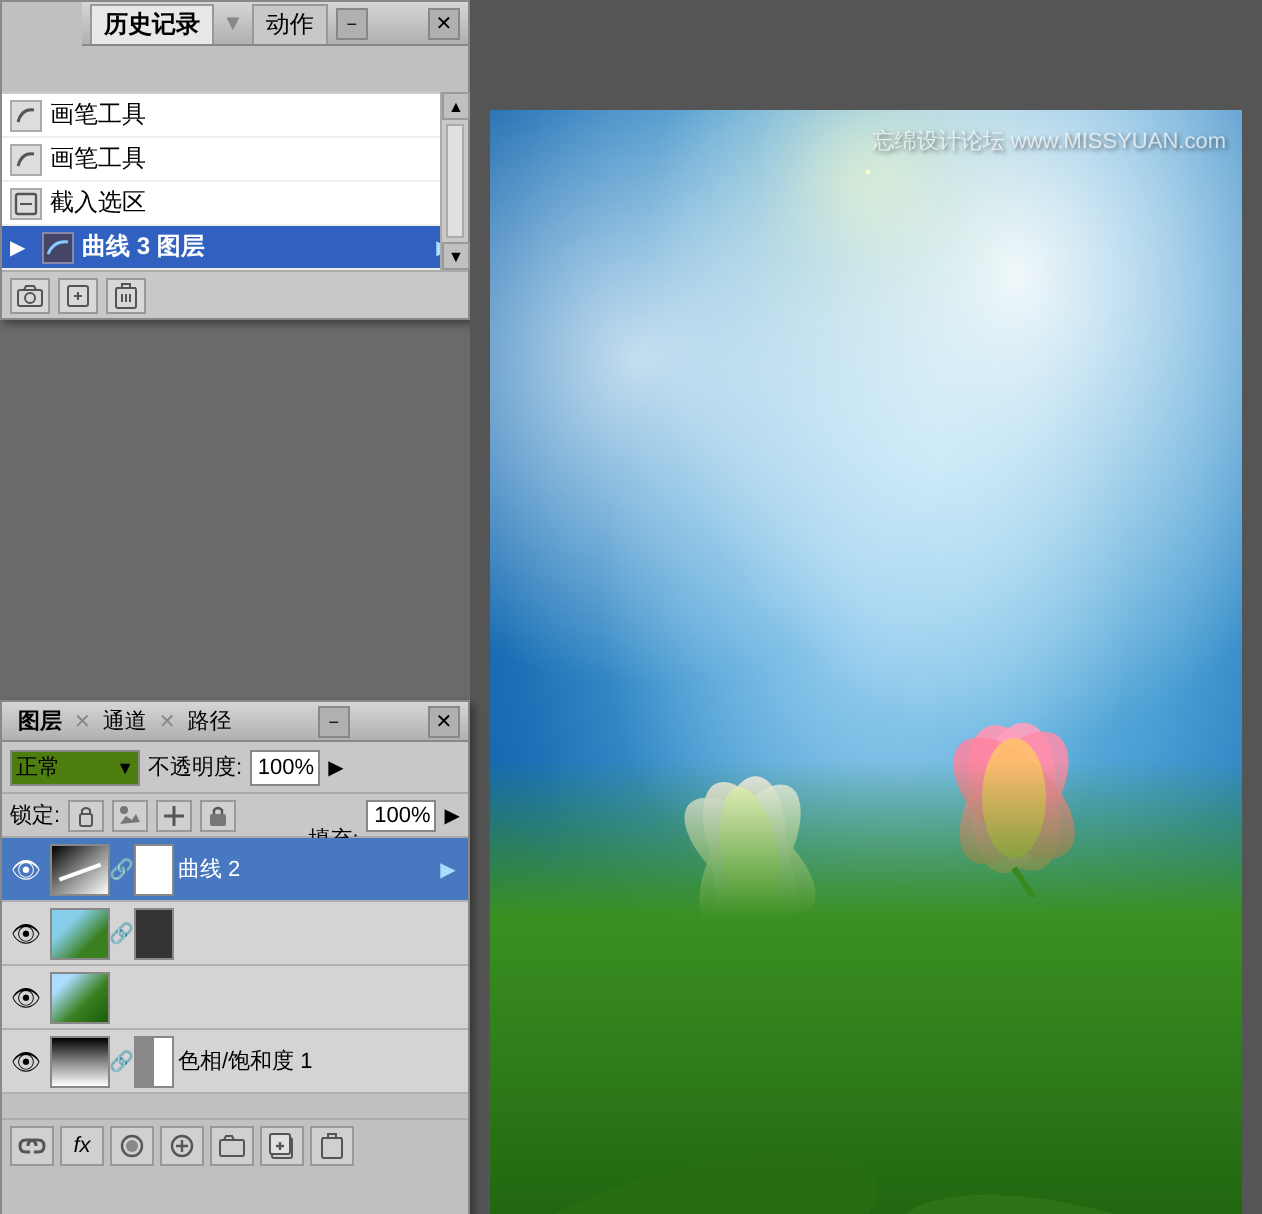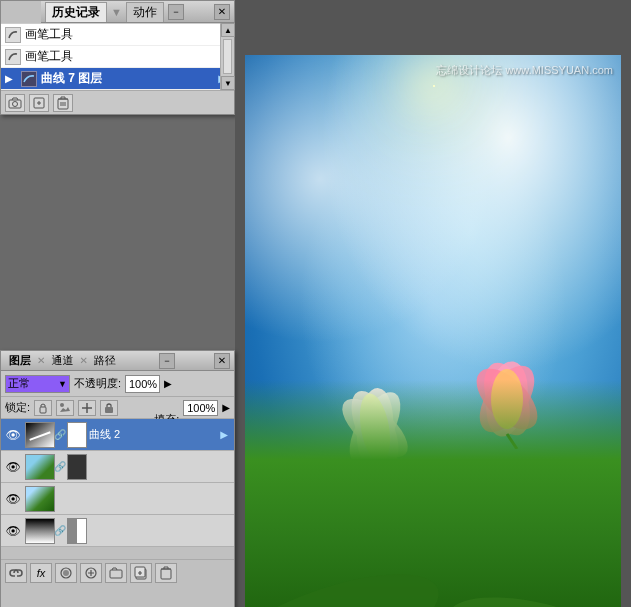"画笔工具" .history-scroll-area { margin-top: none -> 23px }
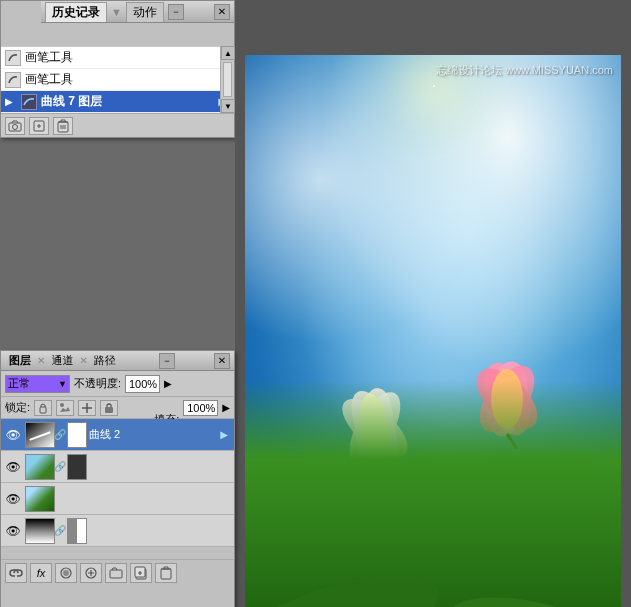"截入选区" li.history-item { html: none -> <li> <div> <svg> <rect></rect> <path></path> </svg> </div> <span>截入选区</span> </li> }
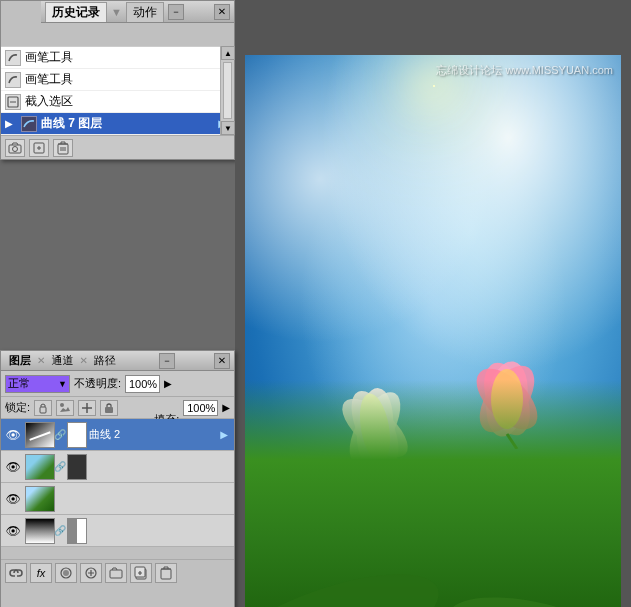"曲线 7 图层" span { text: 7 -> 3 }
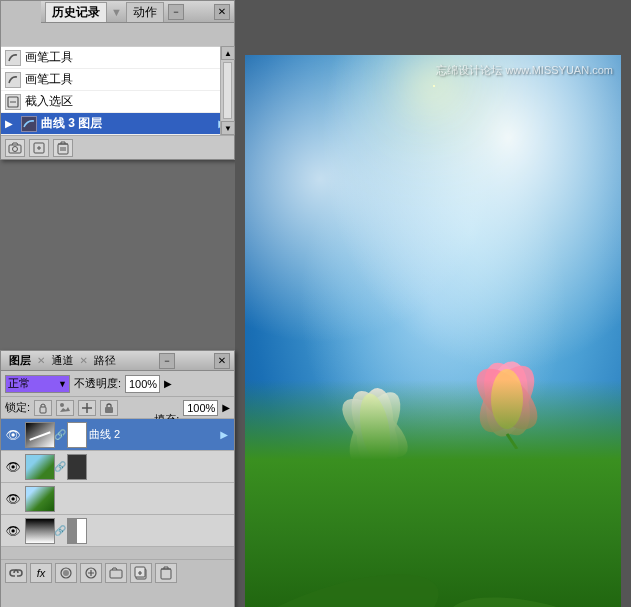"正常" .mode-select { background: #8b5cf6 -> #4d7c0f }
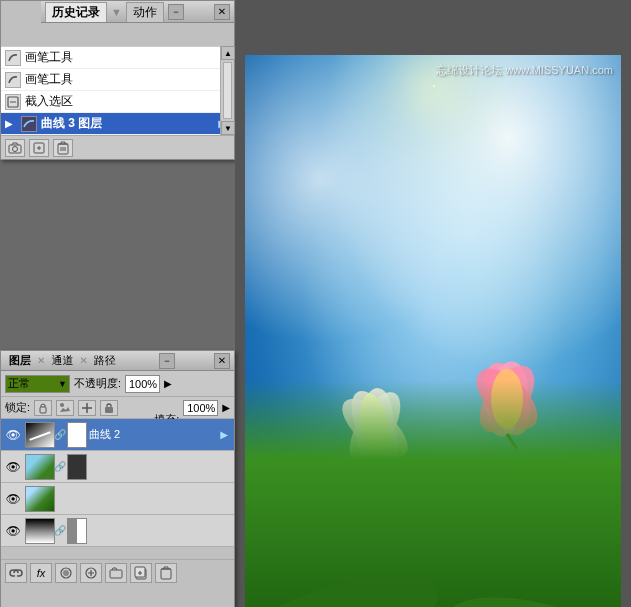"色相/饱和度 1" span.layer-name { html: none -> <span>色相/饱和度 1</span> }
